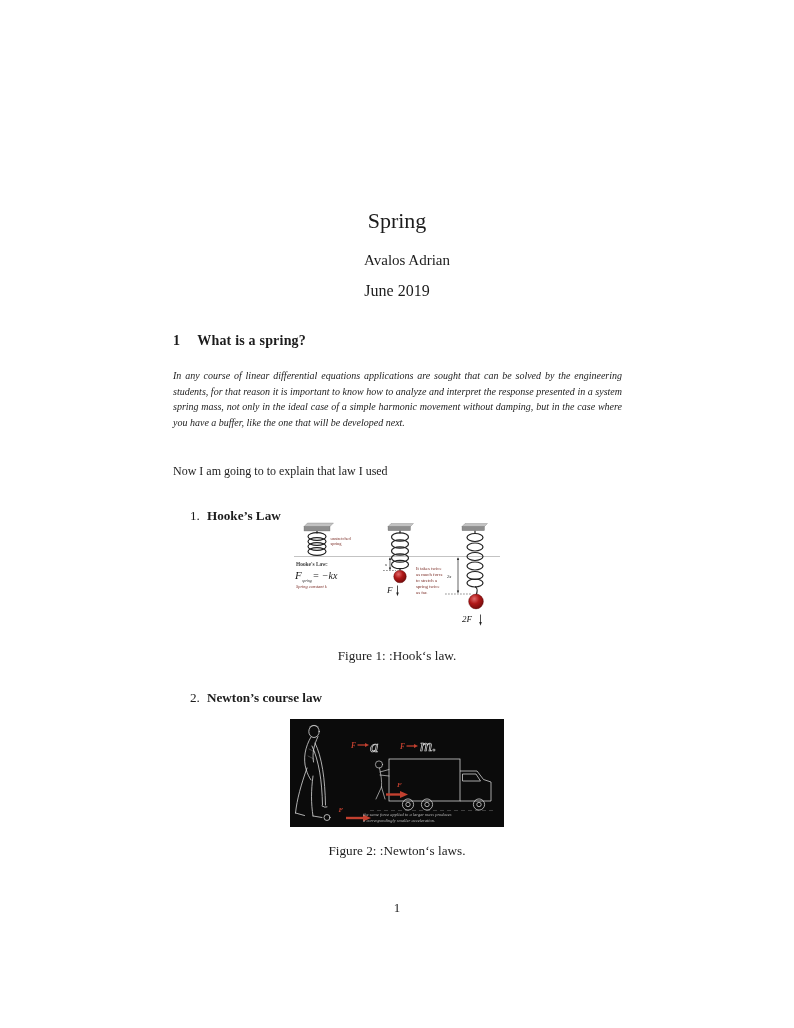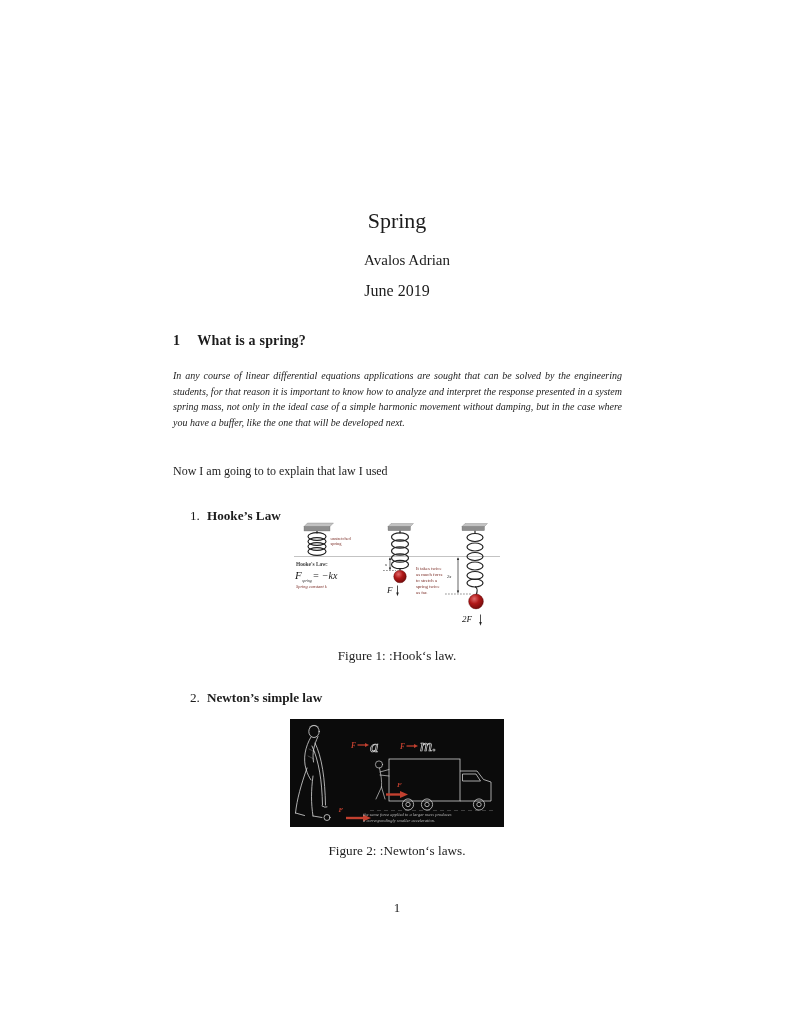"Newton’s simple law" span.li-label { text: simple -> course }
